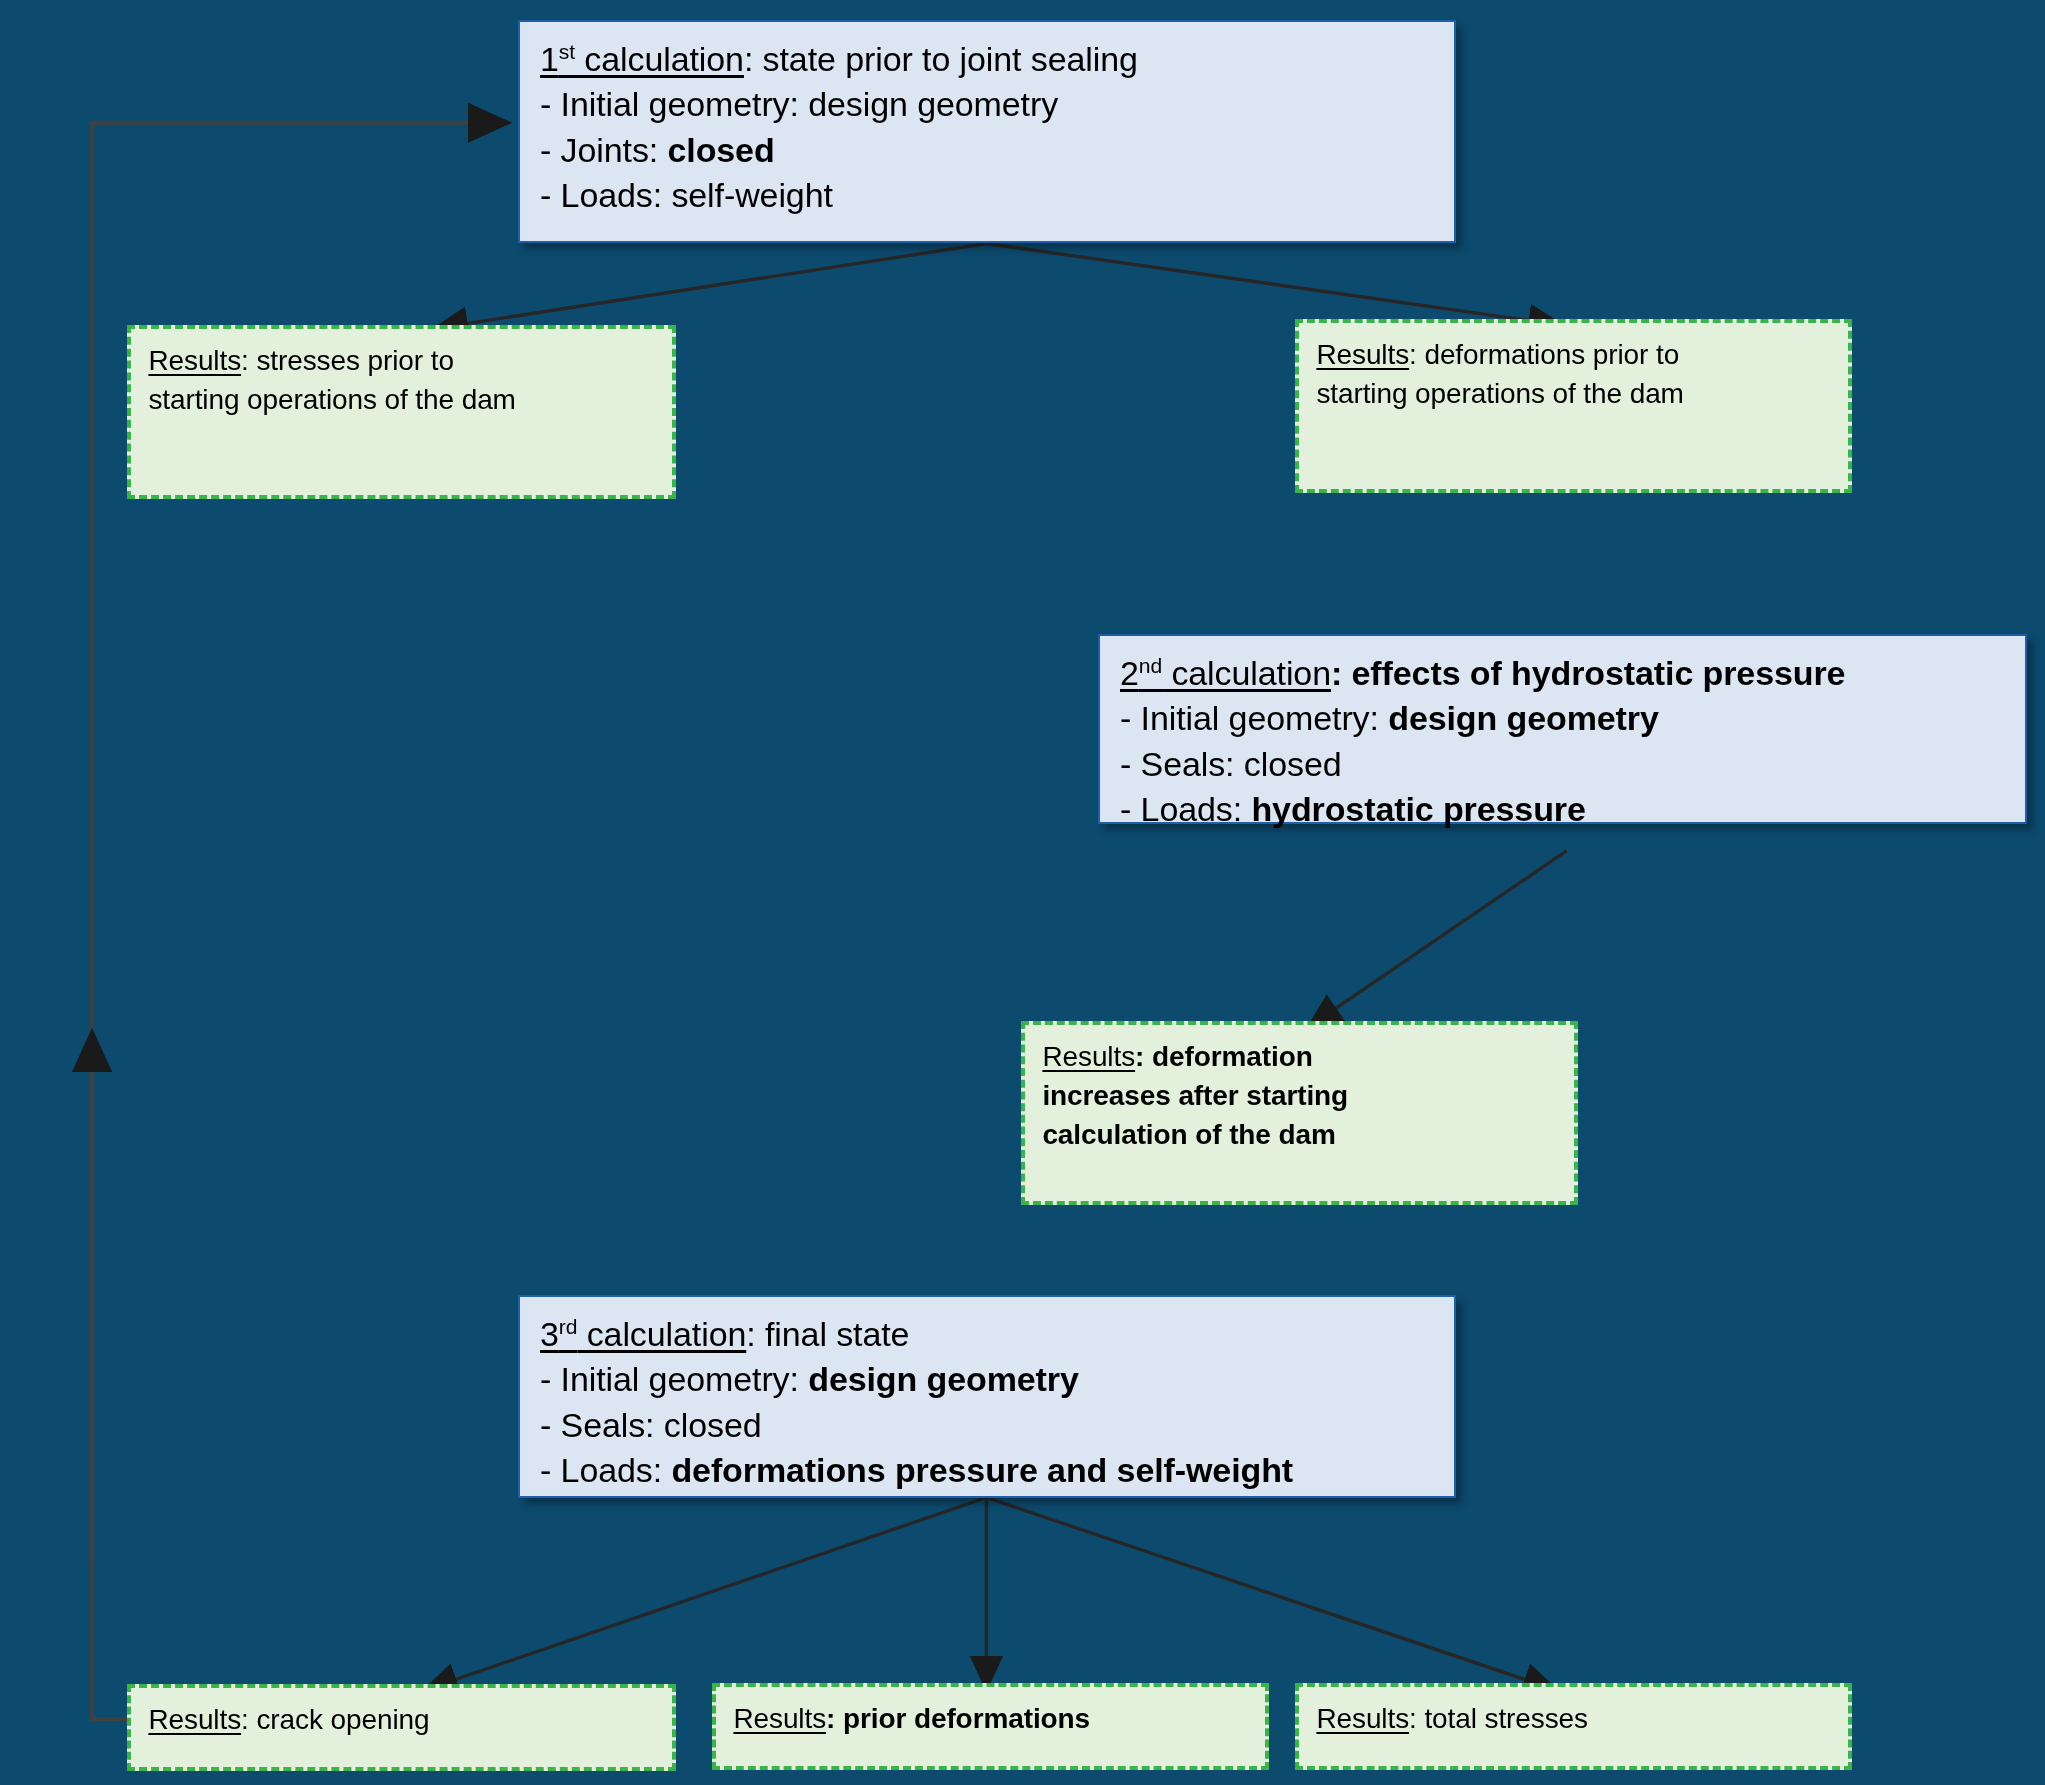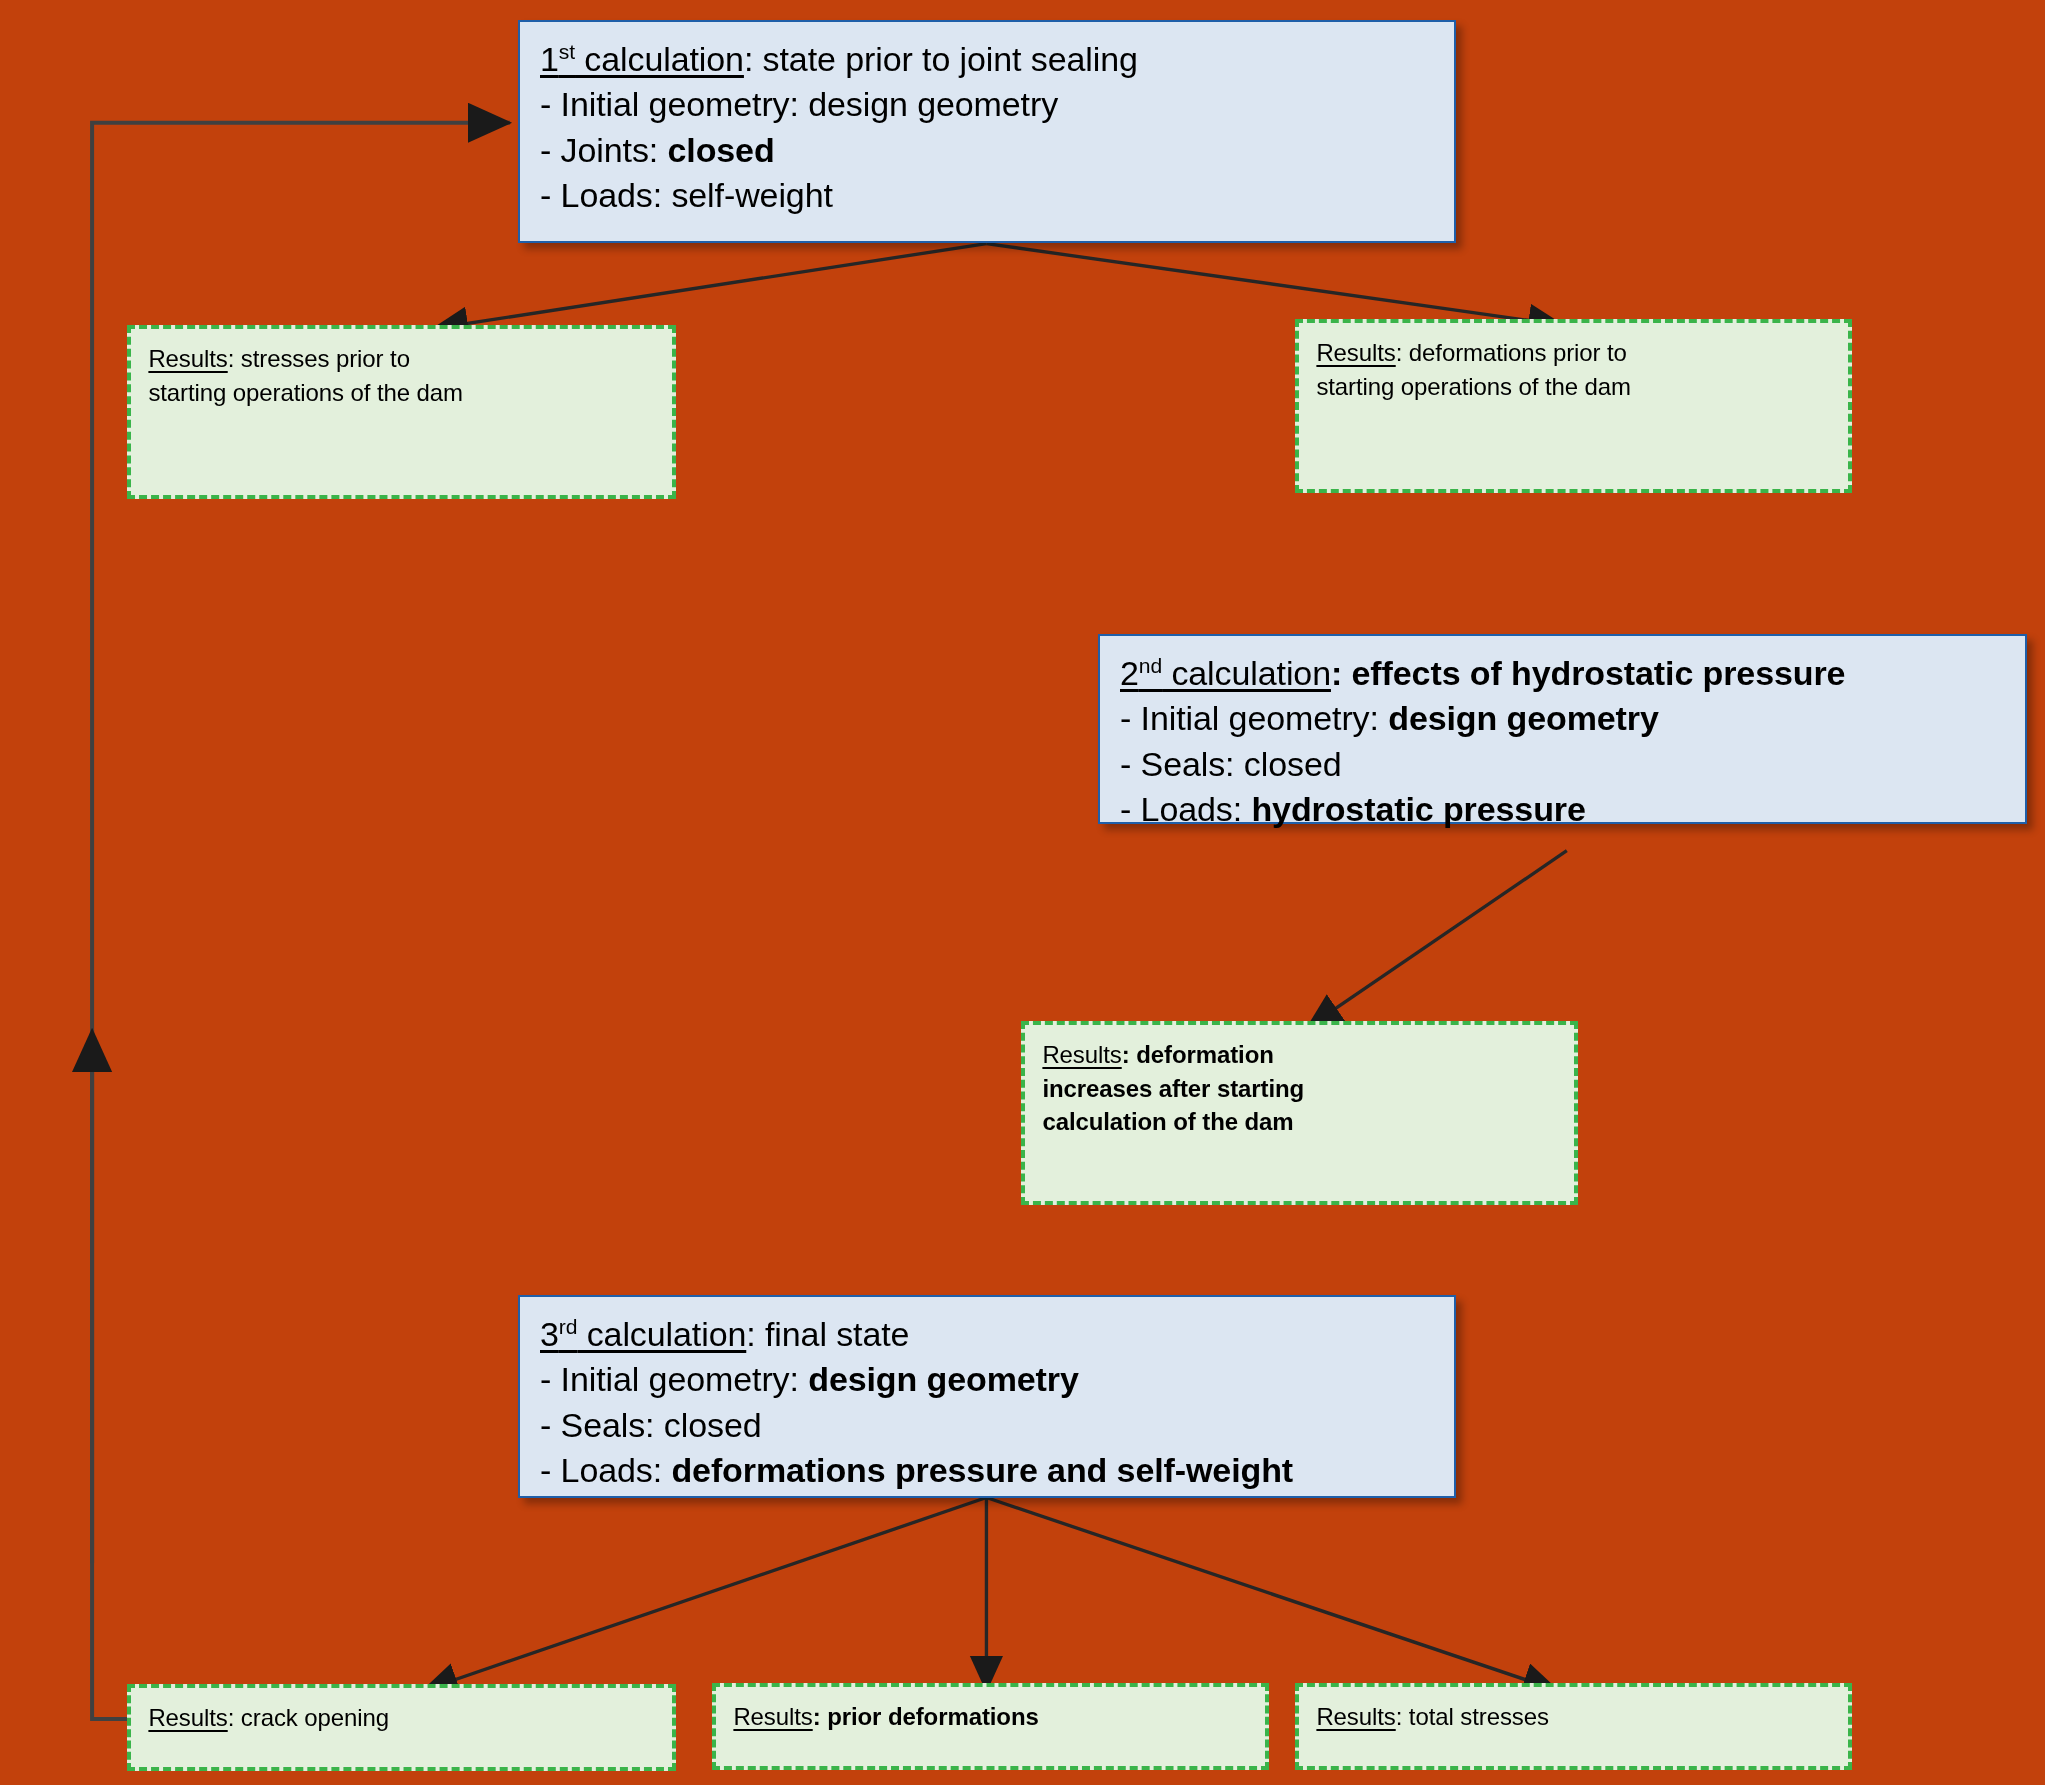"1st calculation: state prior to" #canvas { background: #c2410c -> #0c4a6e }
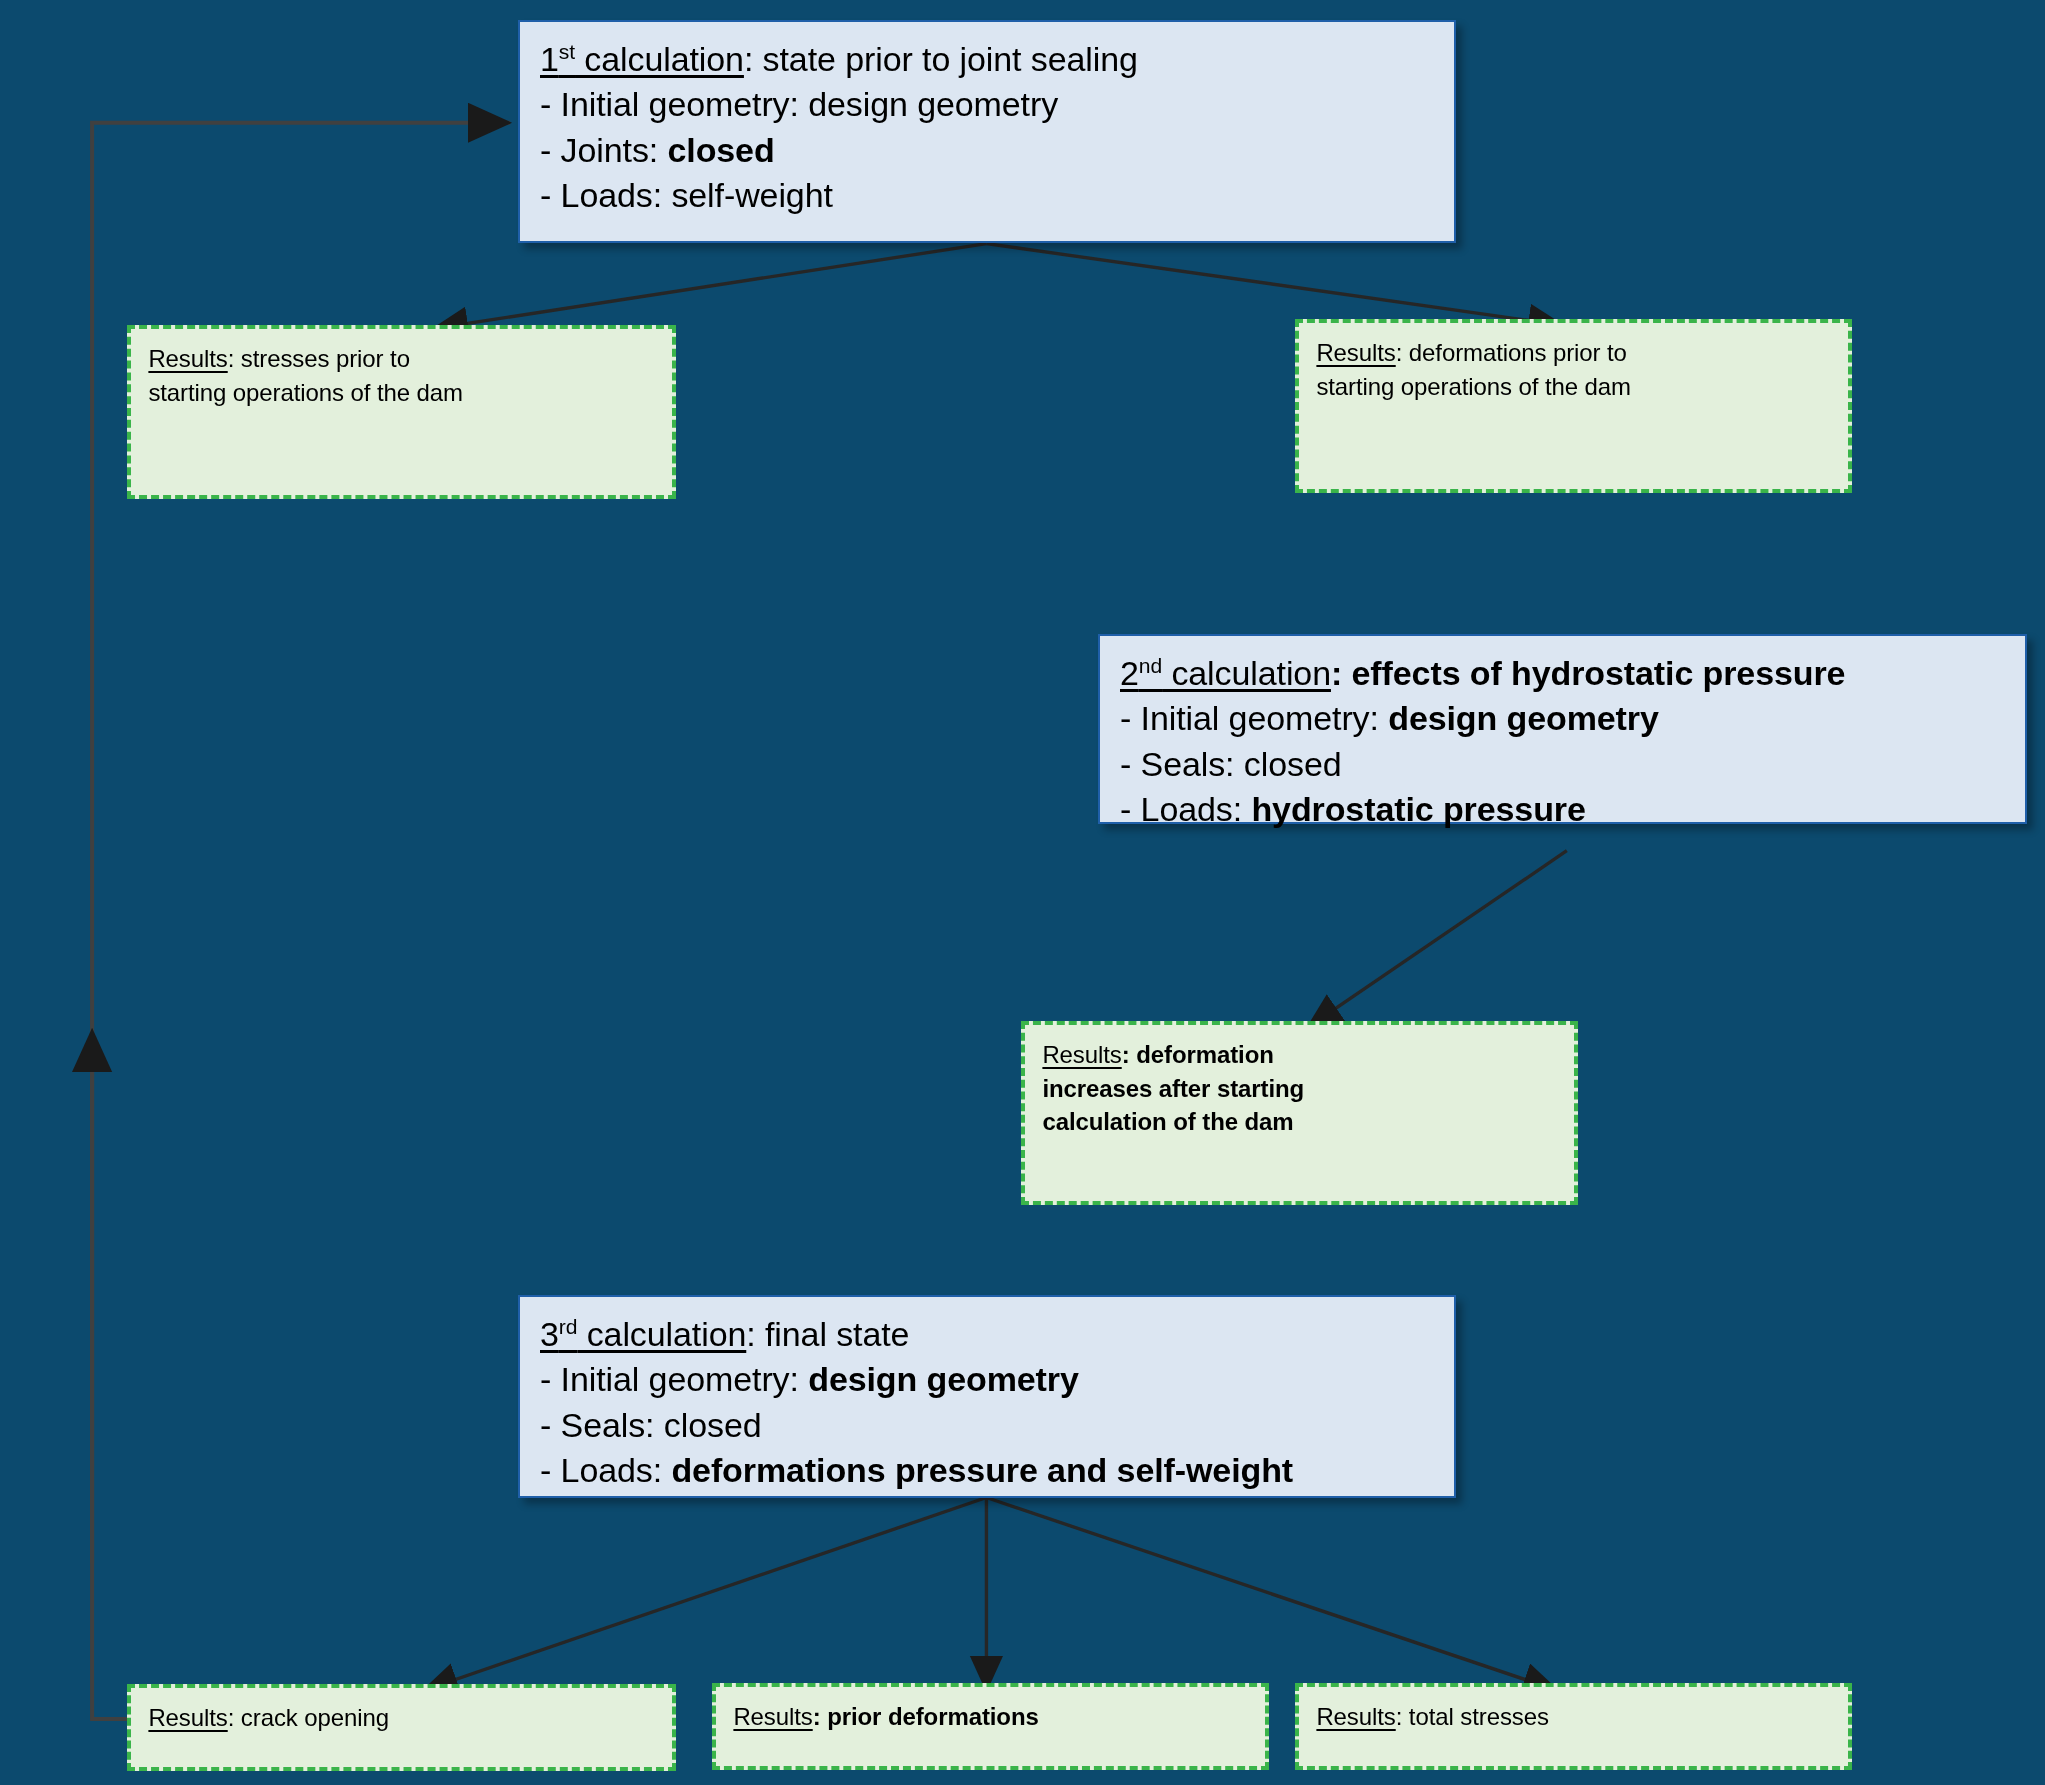"Results: stresses prior to" .result-box .line { font-size: 24px -> 28px }
